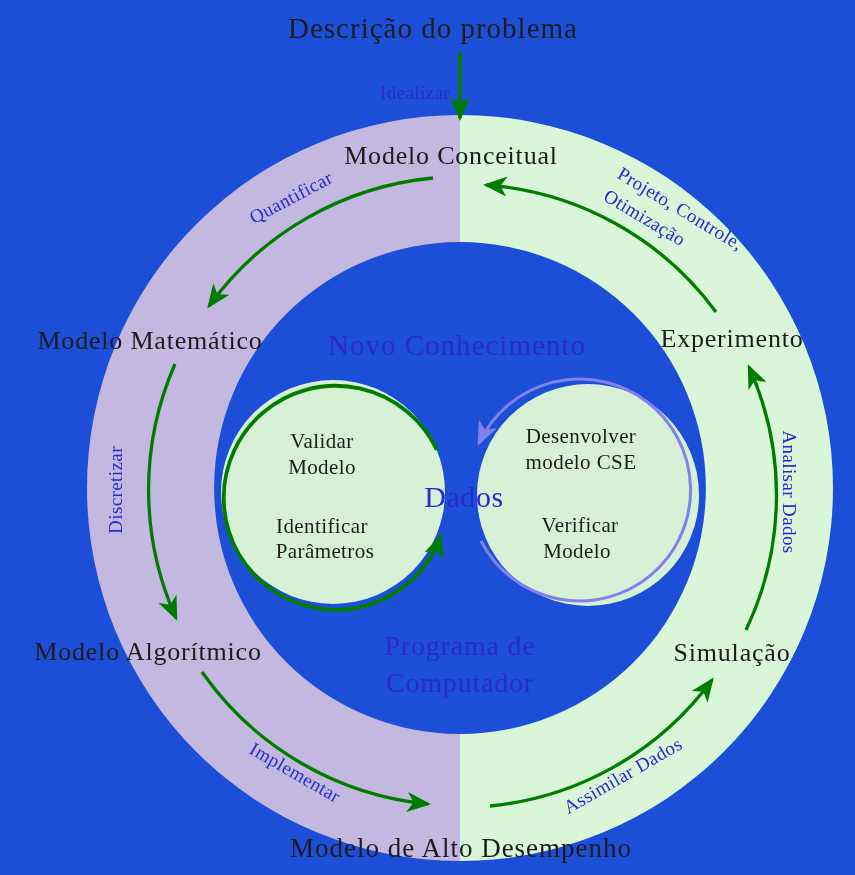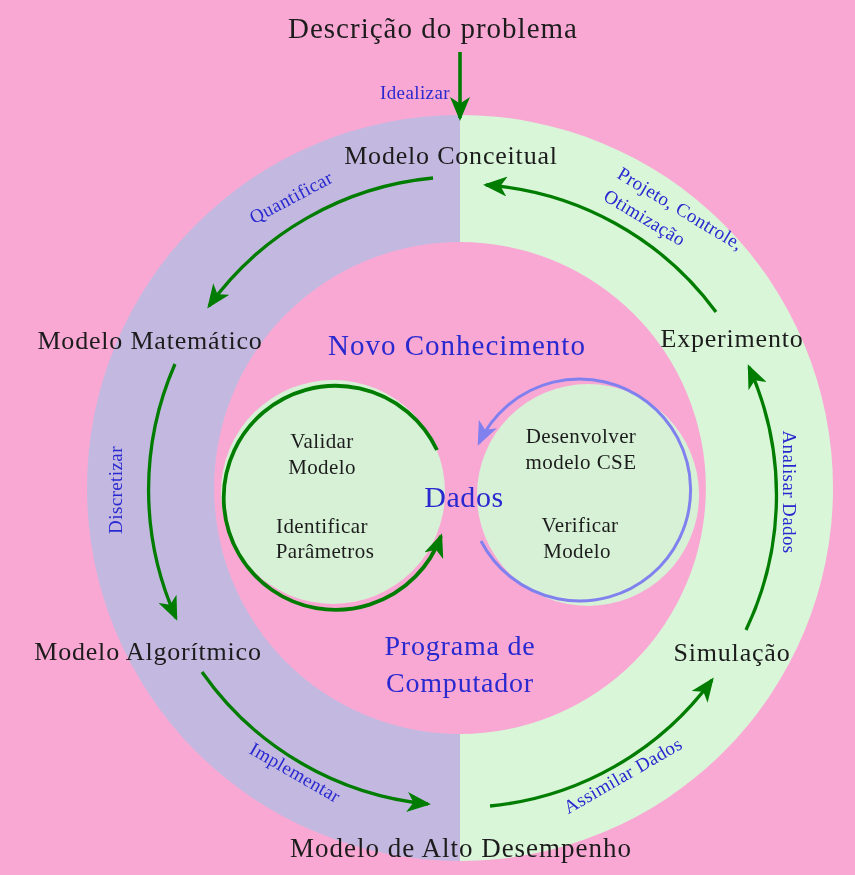"Descrição do problema" .stage-wrap { background: #f9a8d4 -> #1d4ed8 }
